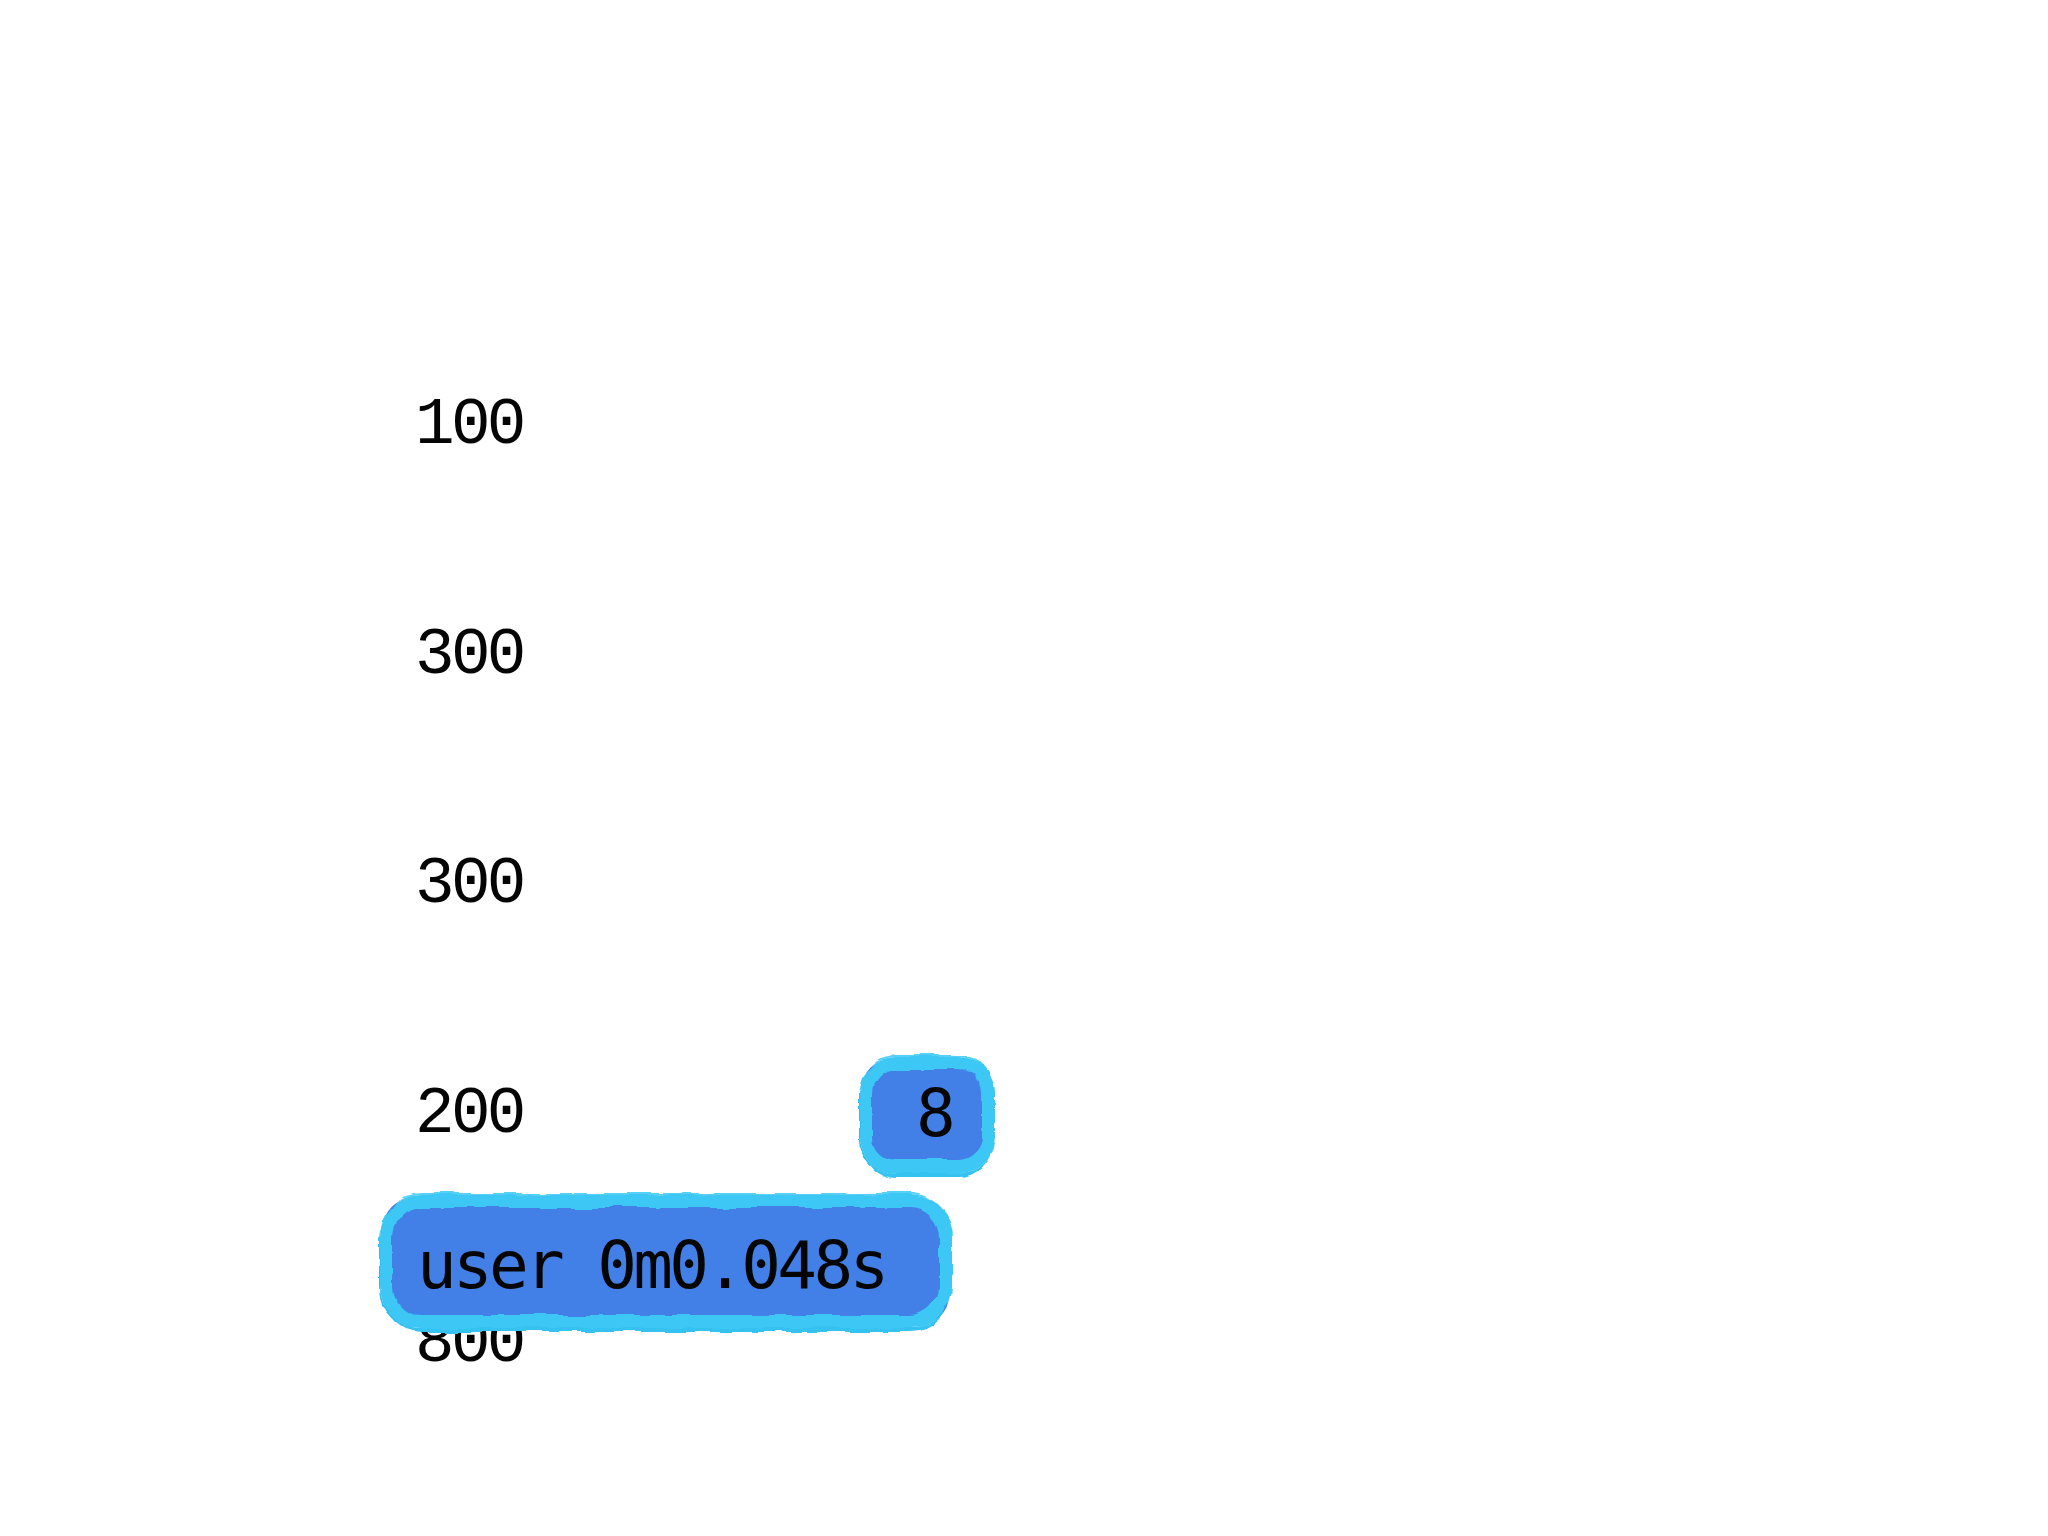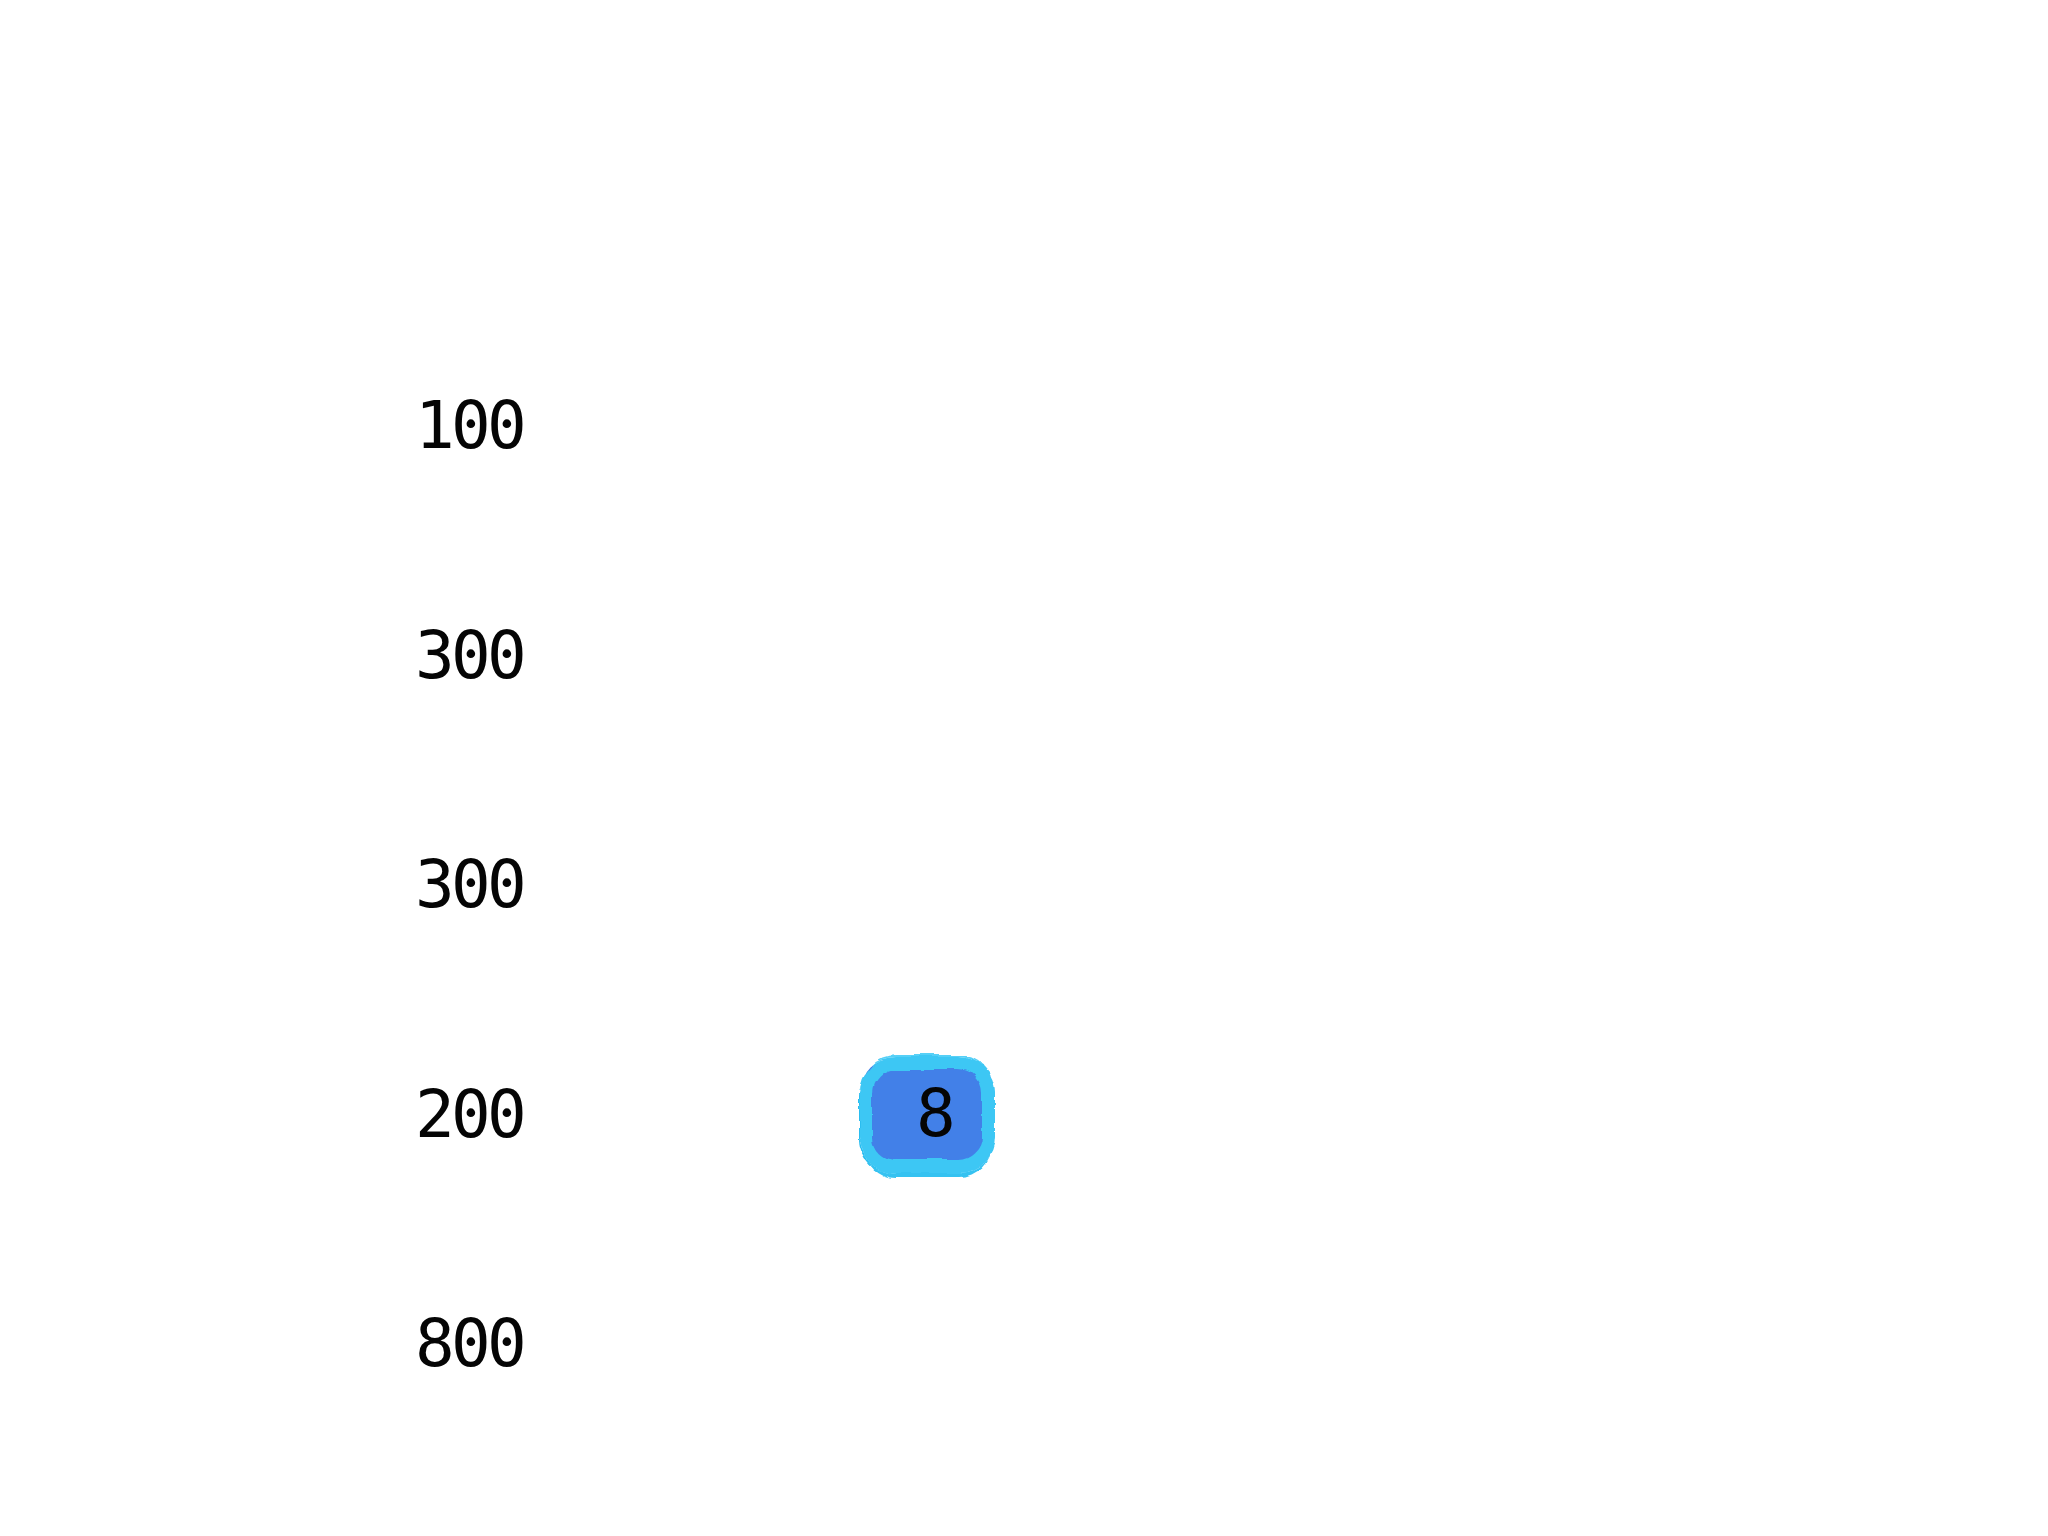"100" .line { font-family: none -> Liberation Mono, monospace }
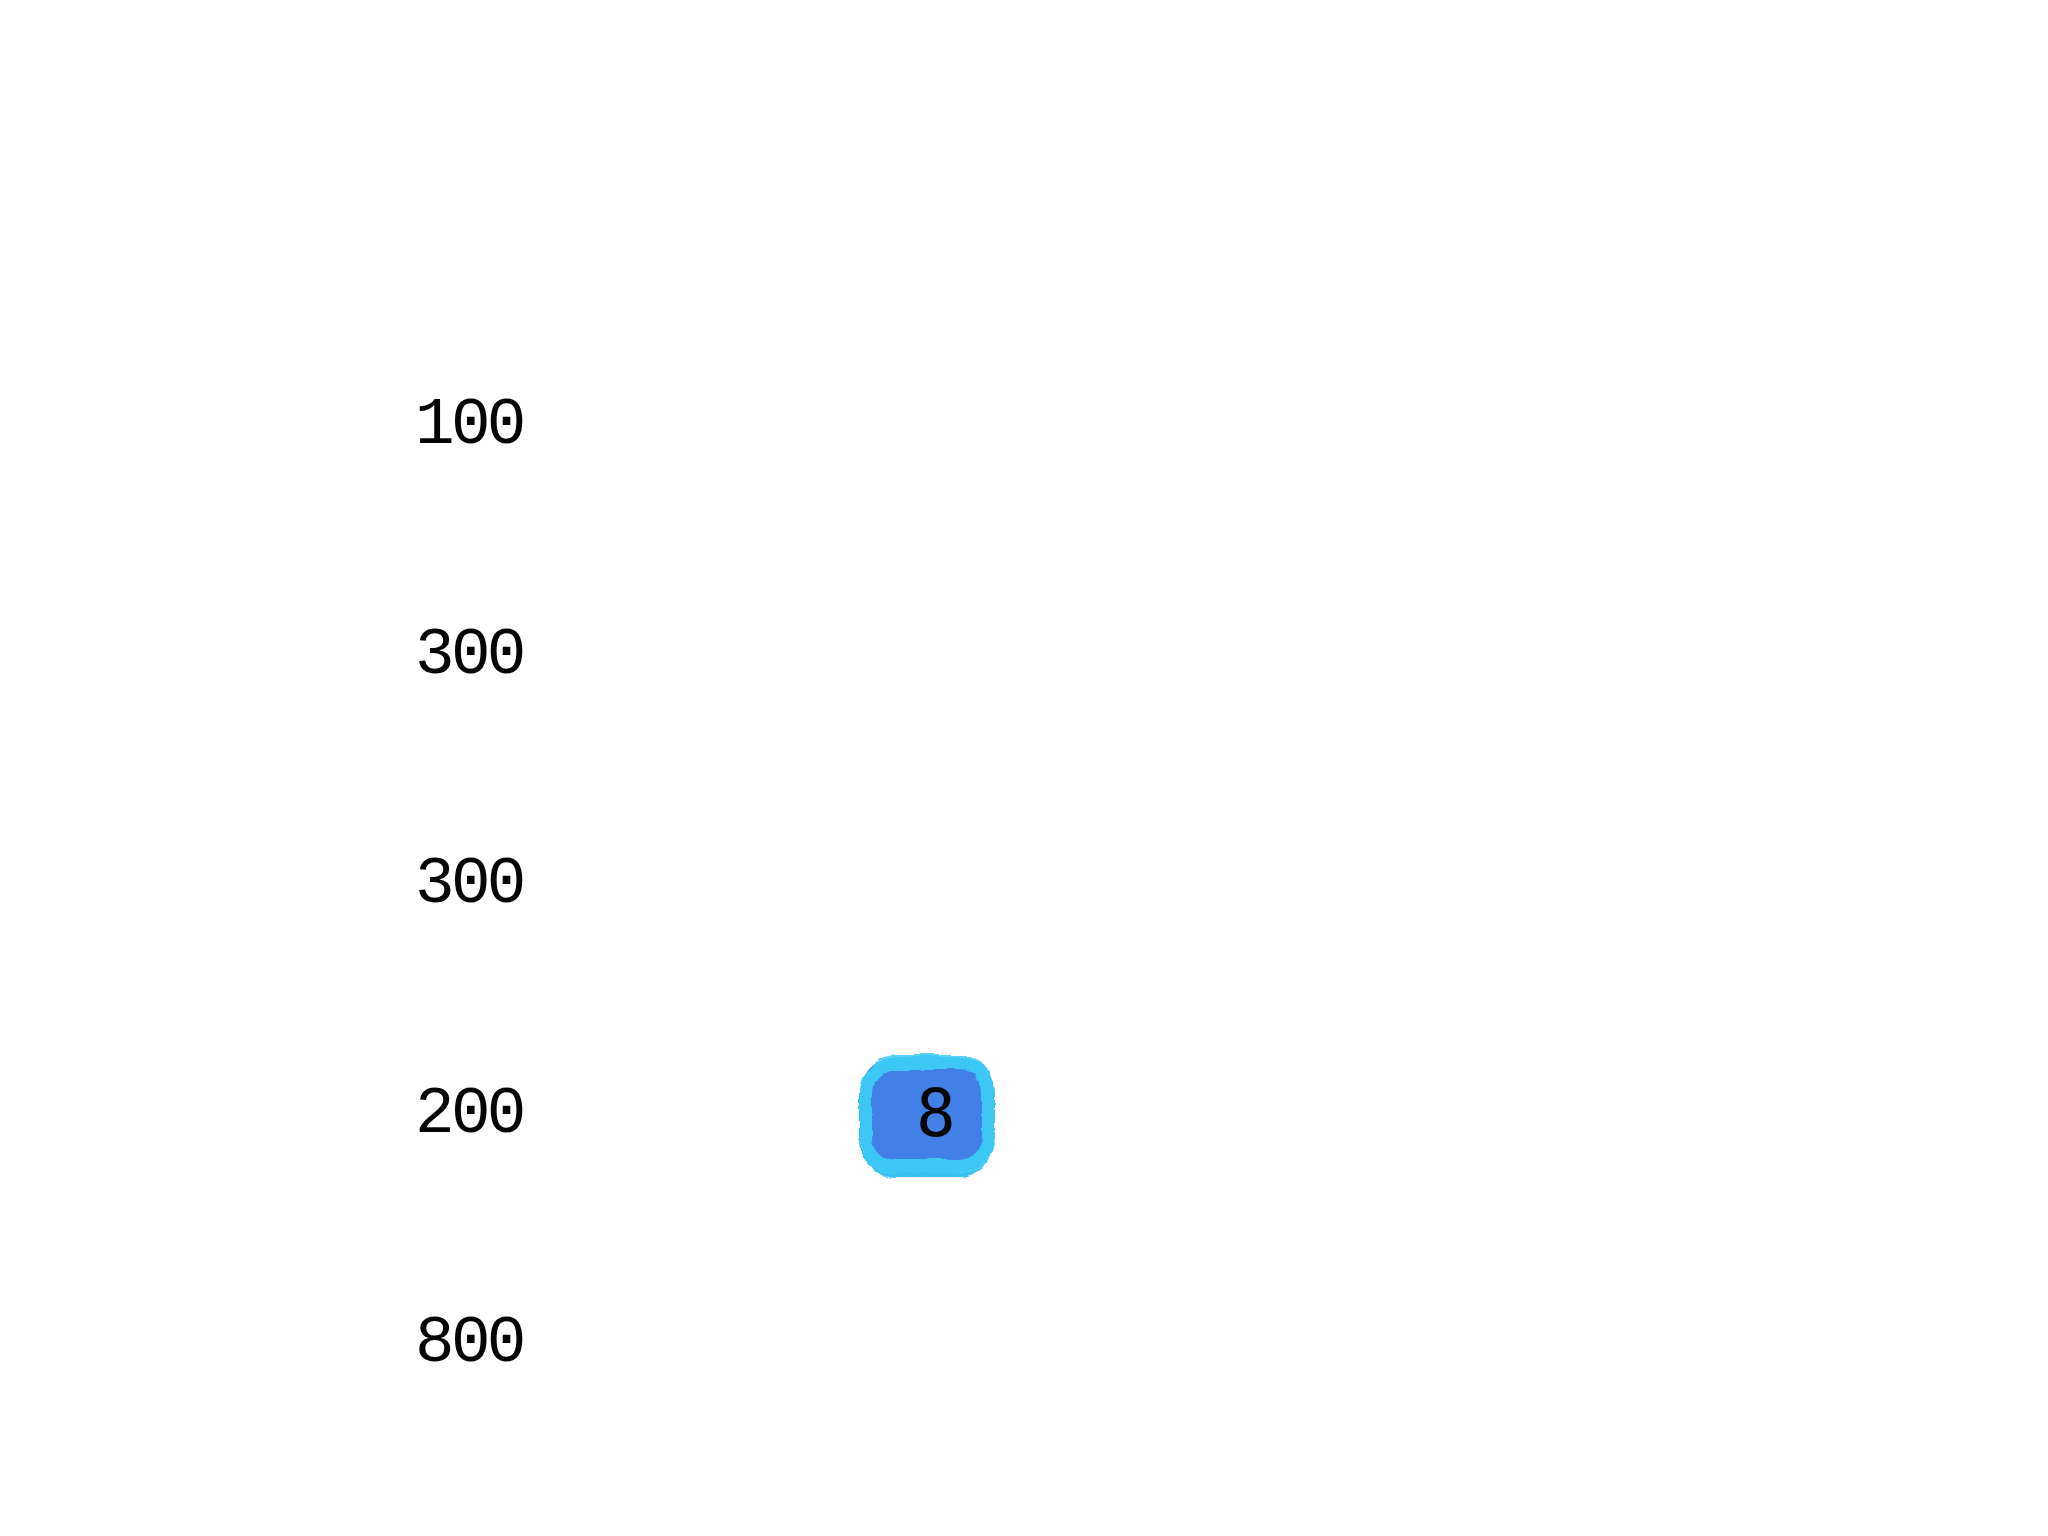"user 0m0.048s" span.hl { html: none -> <span><span>user 0m0.048s</span></span> }
